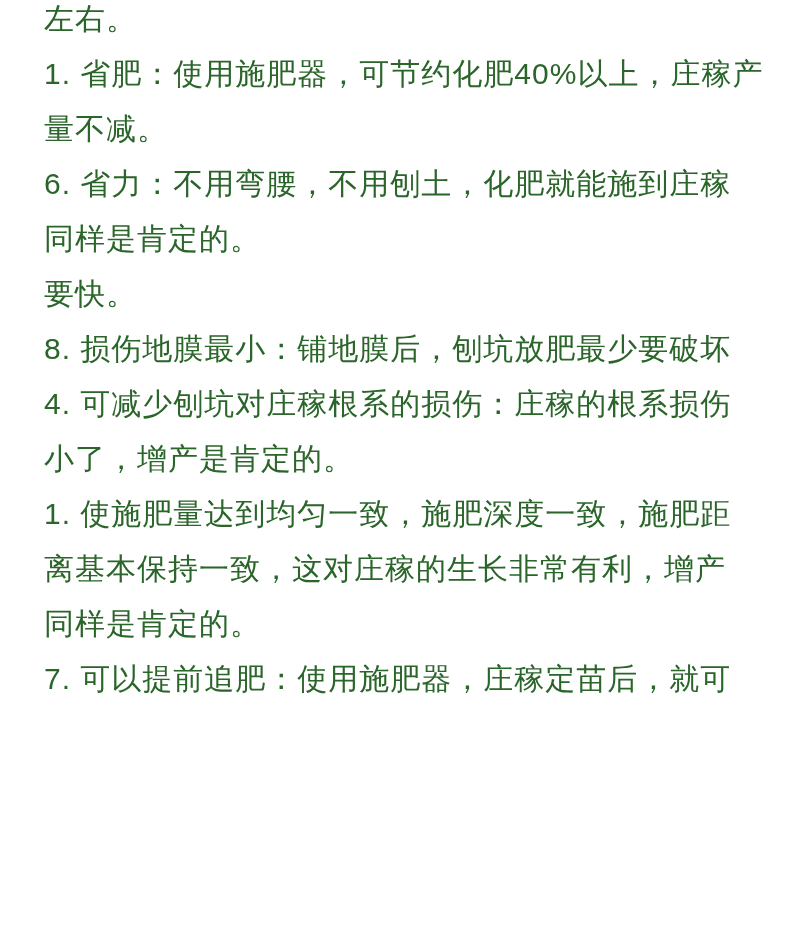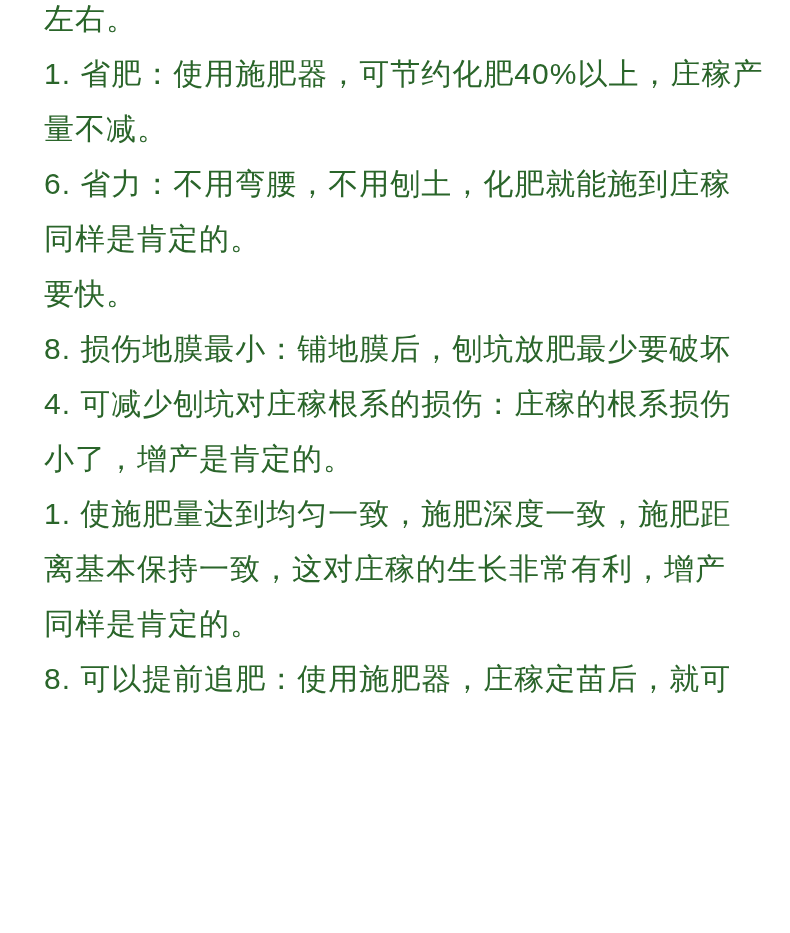"8. 可以提前追肥：使用施肥器，庄稼定苗后，就可" div.text-line { text: 8 -> 7 }
